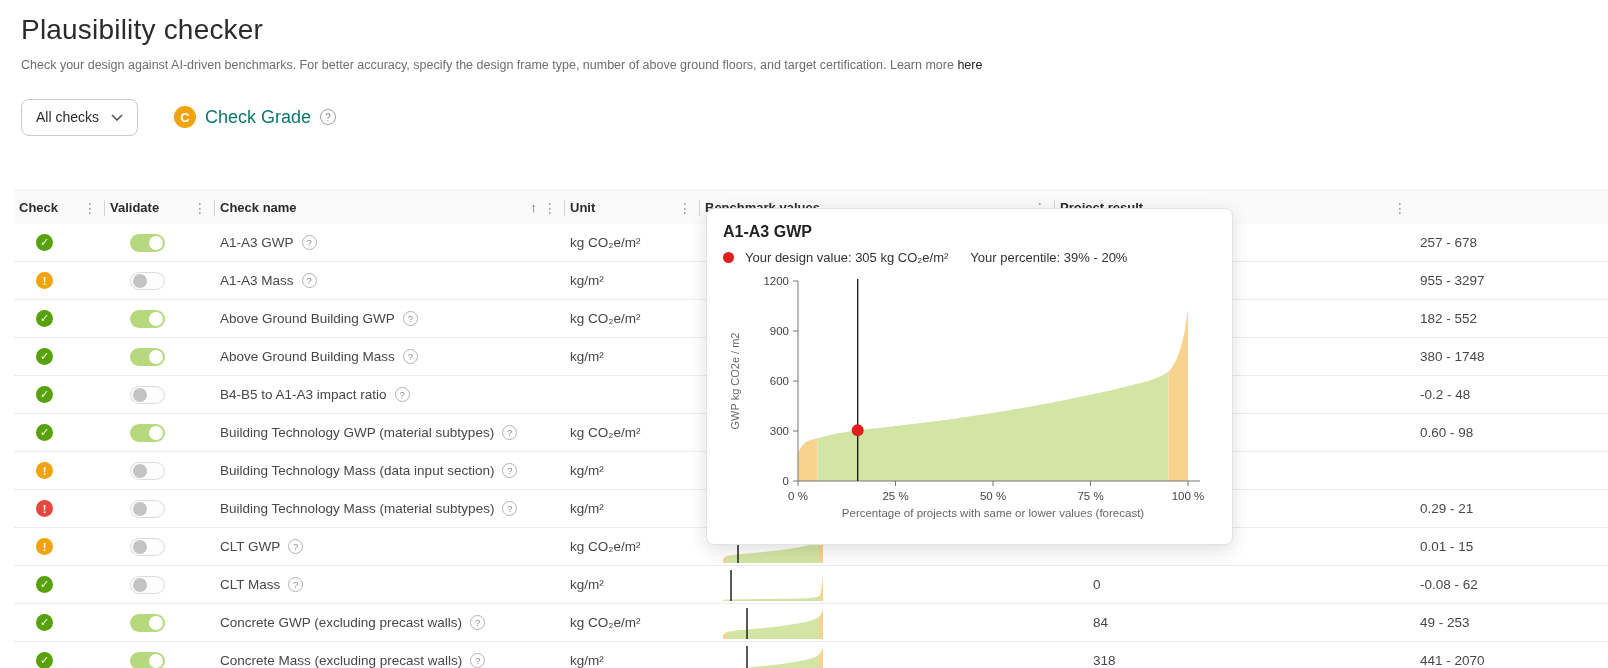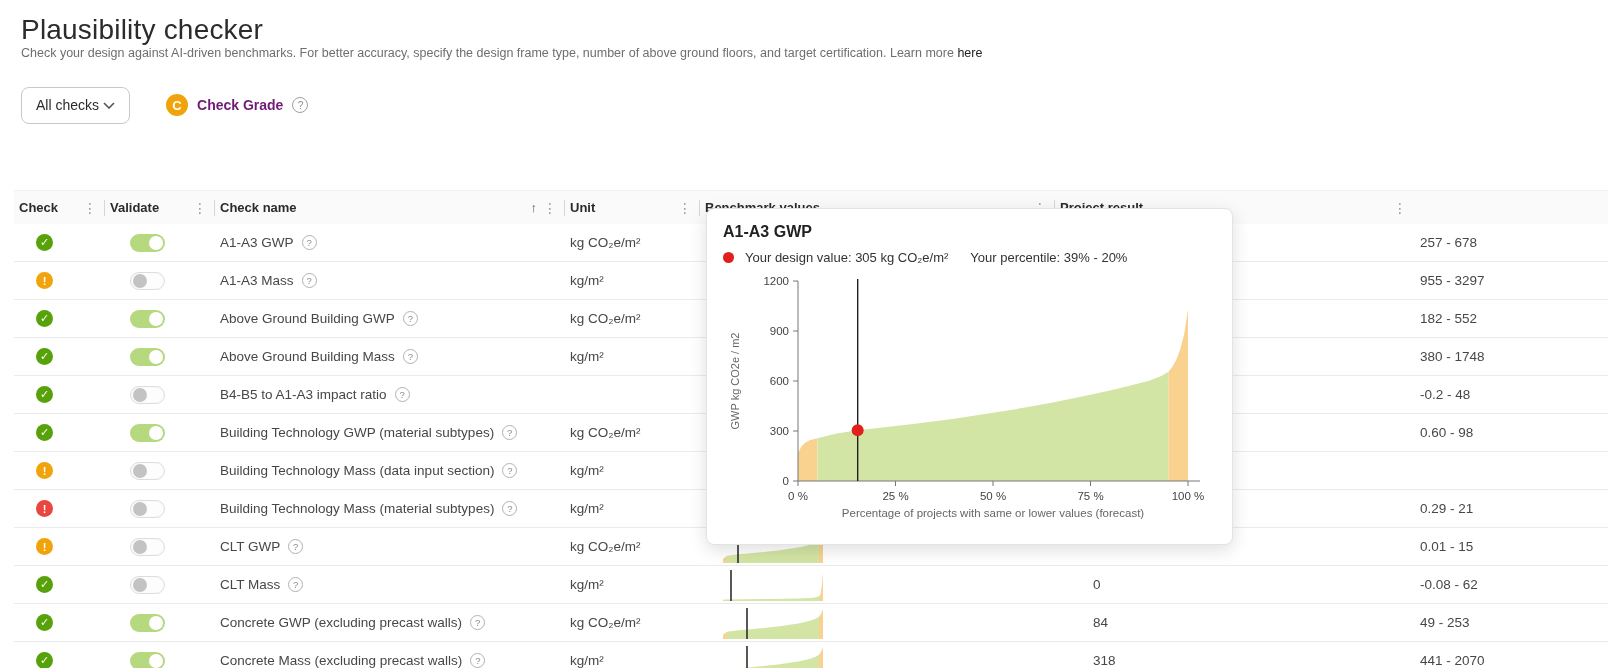"Check your design against AI-driven" .subtitle { margin: 0 0 0 21px -> 12px 0 0 21px }
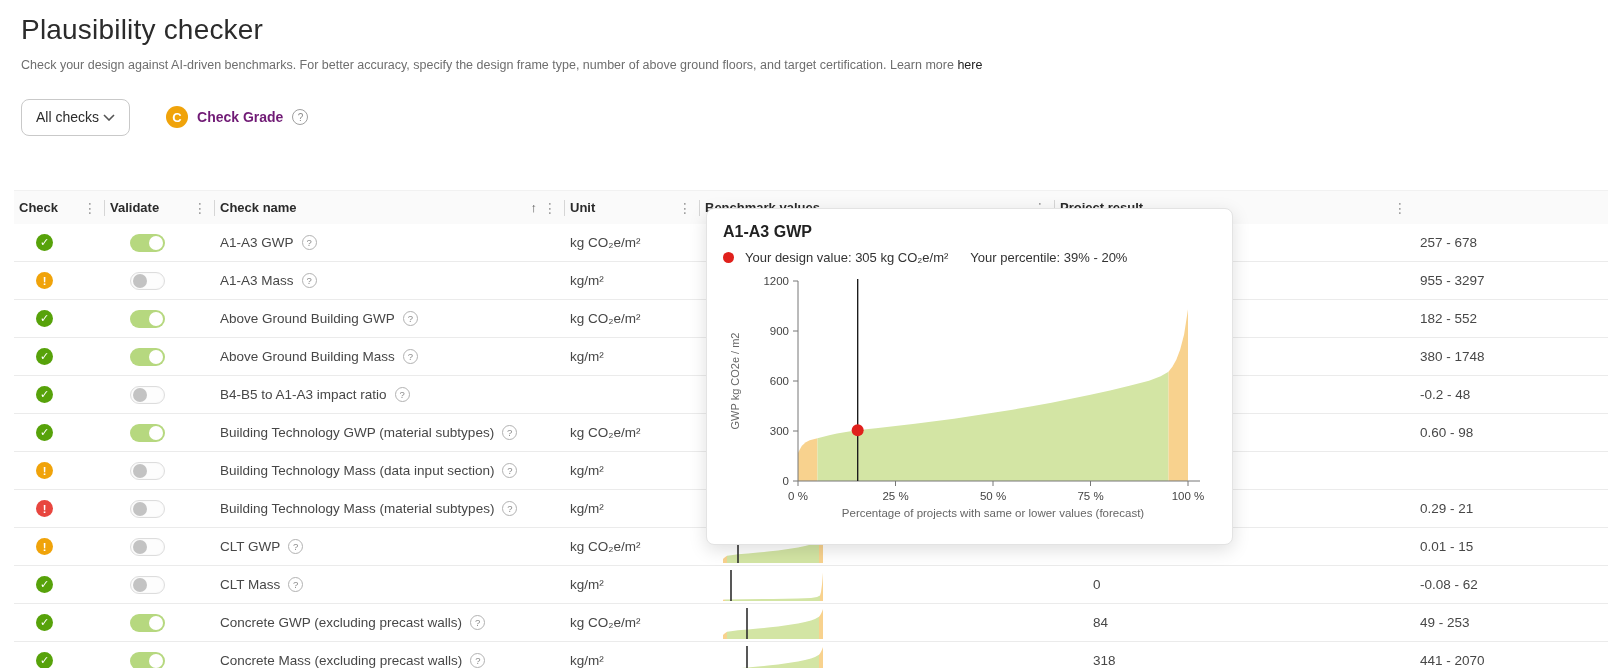"All checks" .filter-btn { gap: 4px -> 12px }
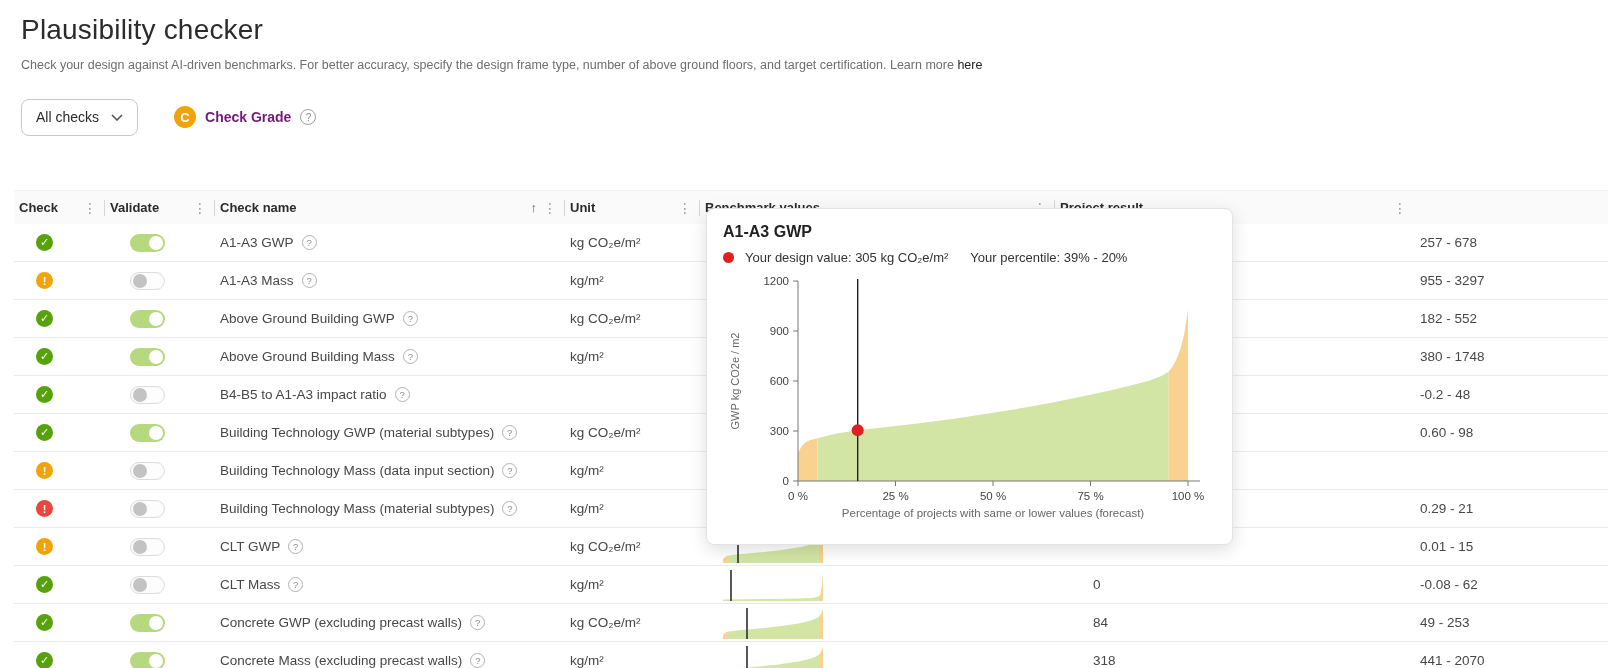"Check Grade" .grade-label { color: #701a75 -> #0f766e; font-size: 14px -> 18px; font-weight: 700 -> 400 }
